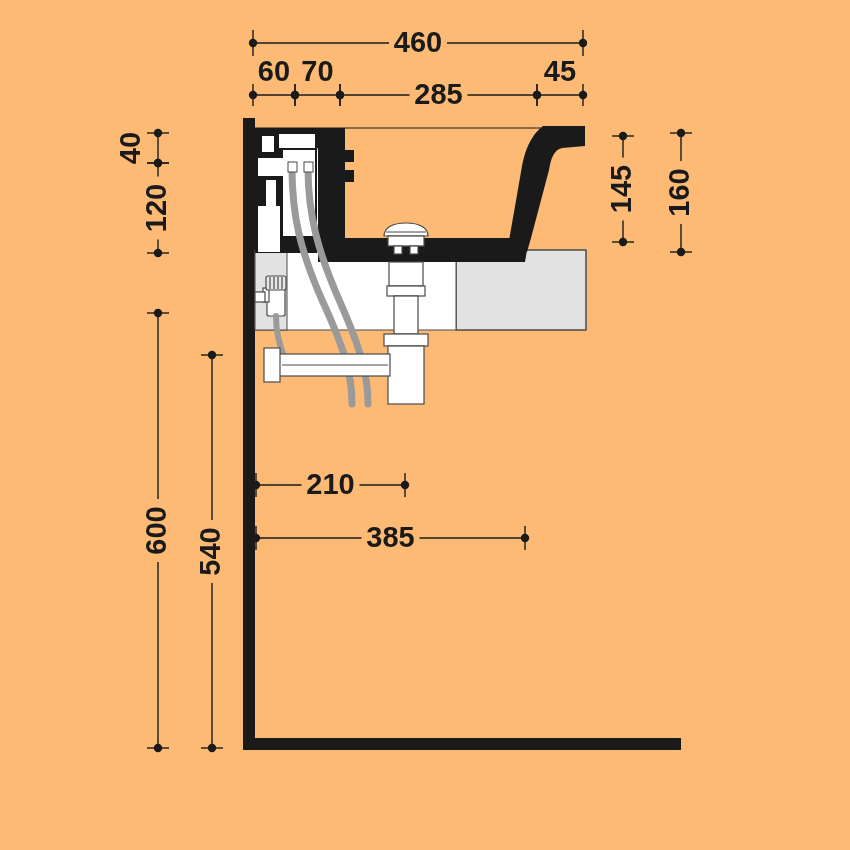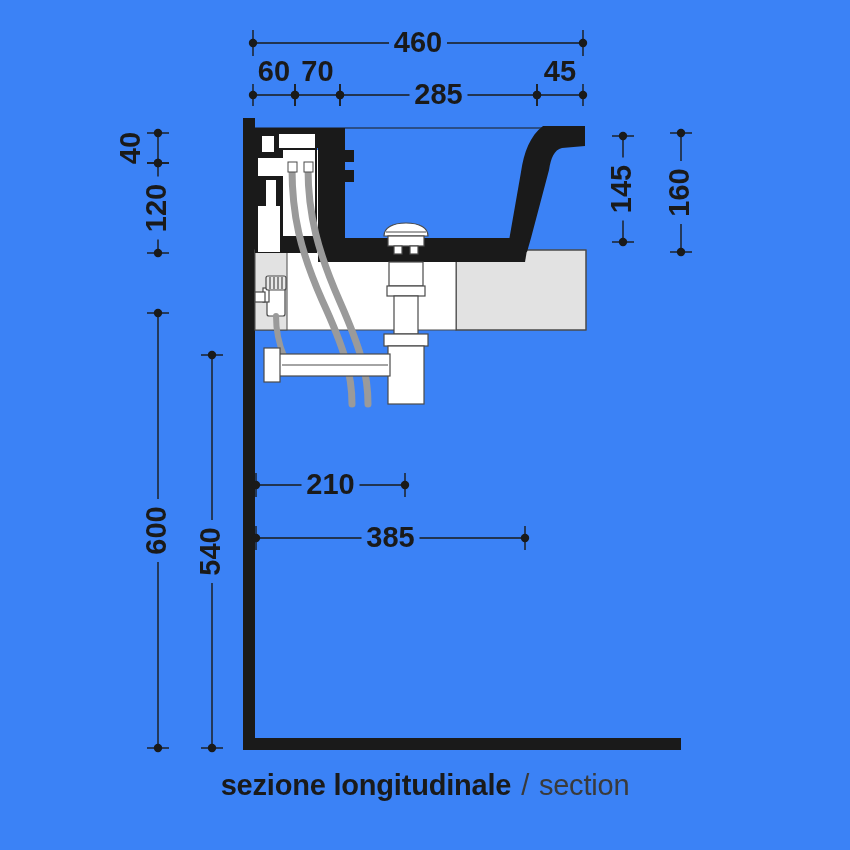"460" #stage { background: #3b82f6 -> #fdba74 }
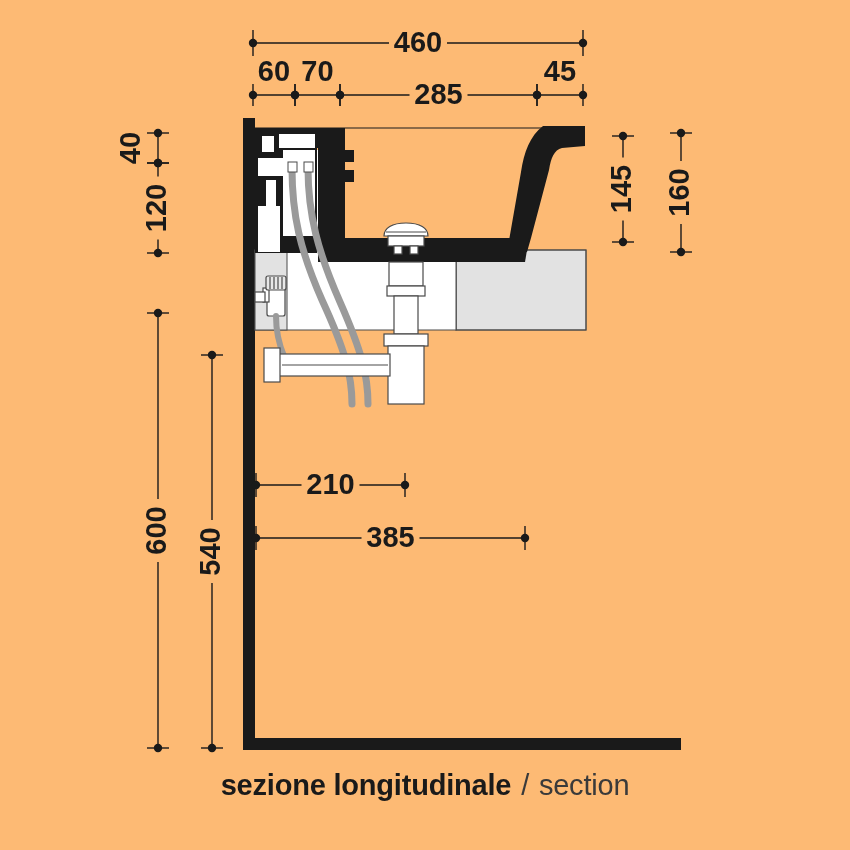"sezione longitudinale / section" div.caption { html: <div> <span>sezione longitudinale</span> <span>/</span> <span>section</span> </div> -> none }
